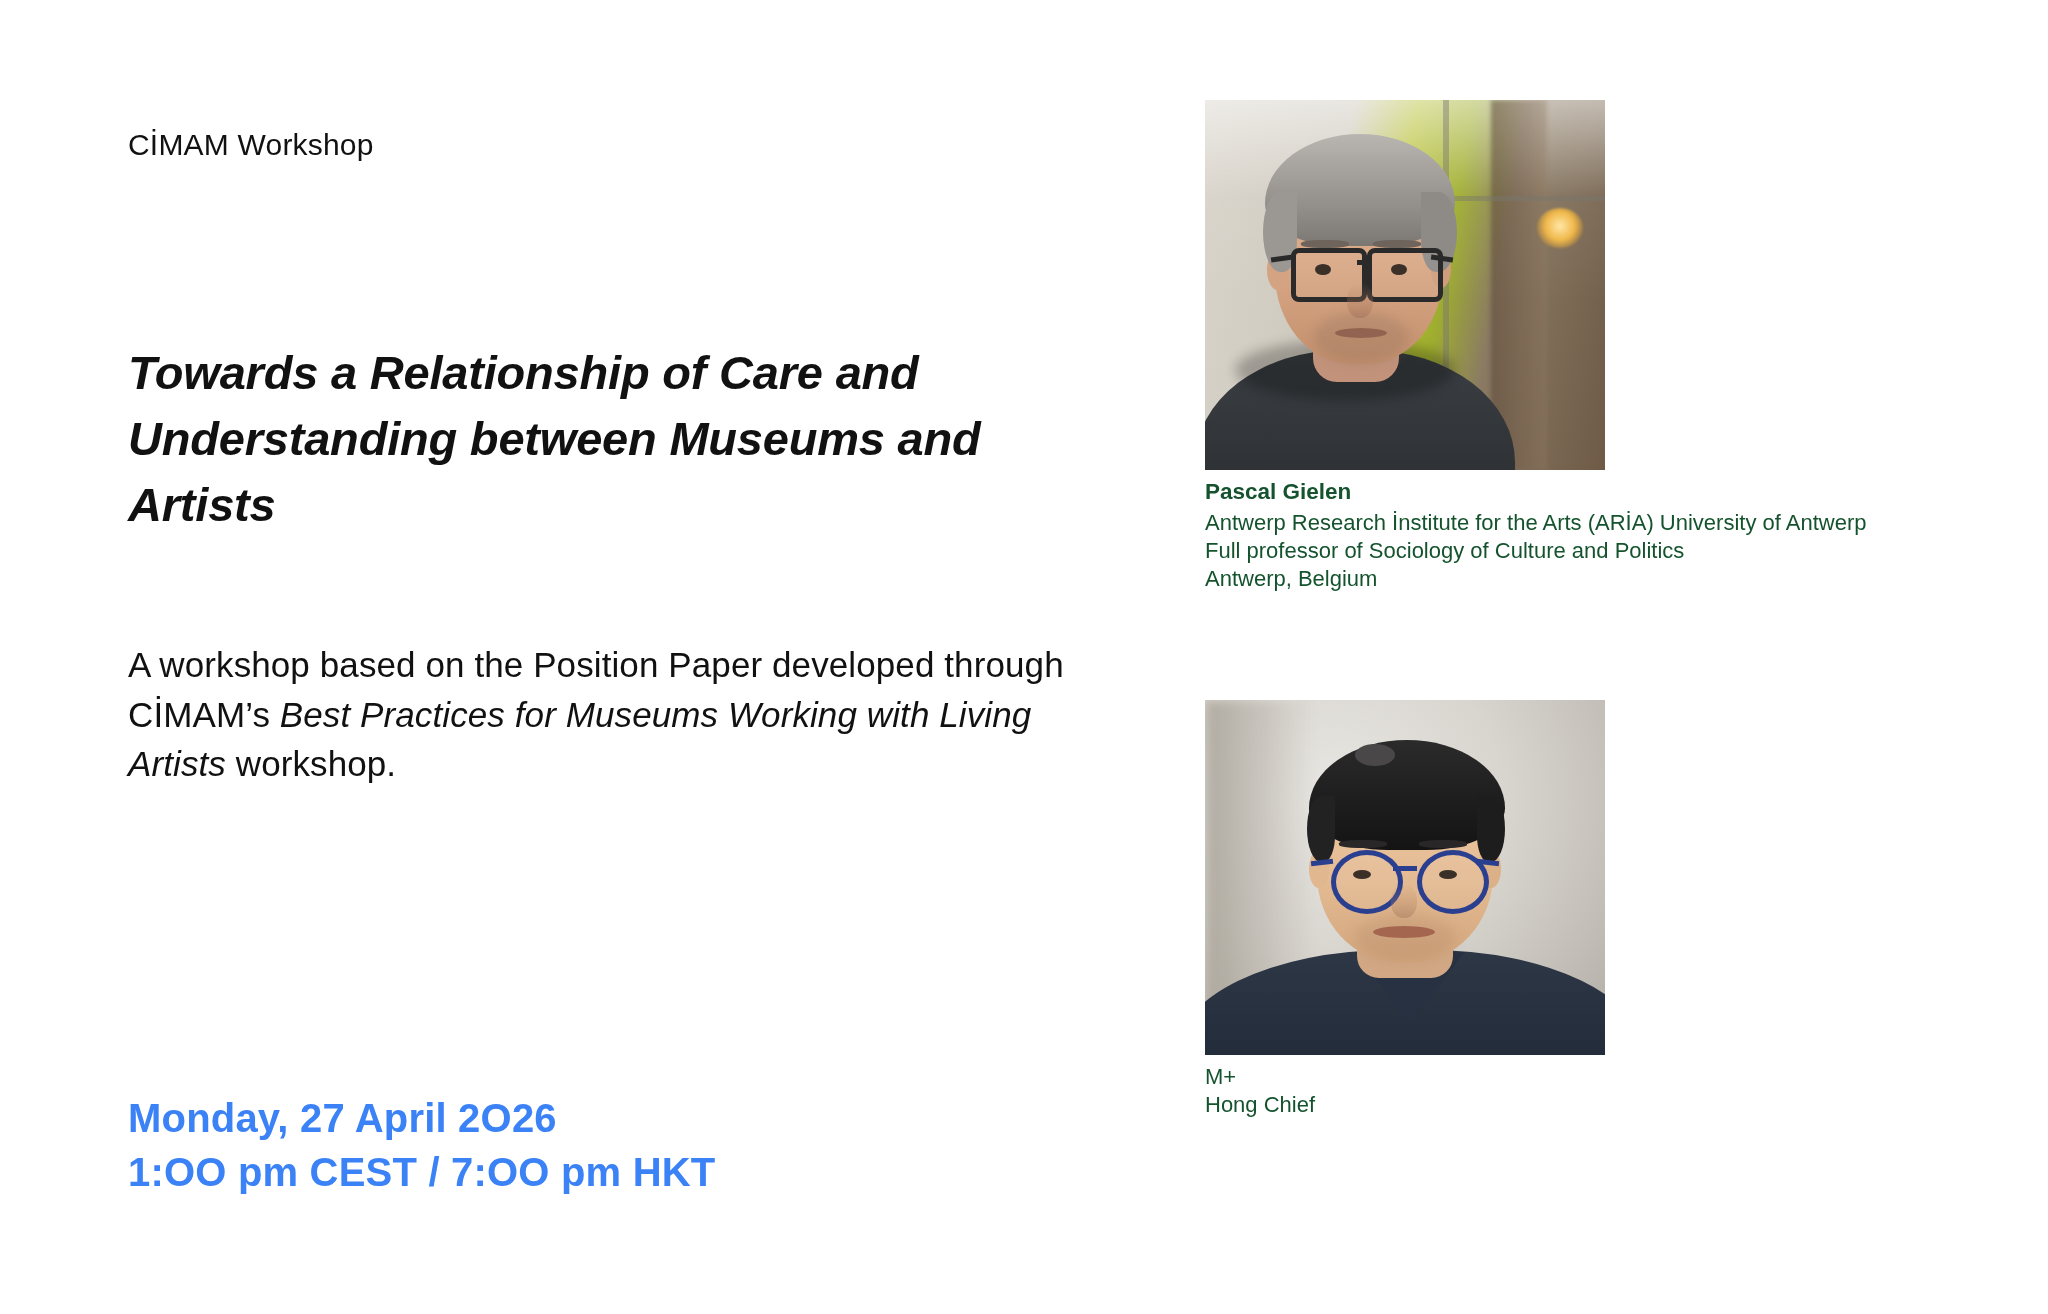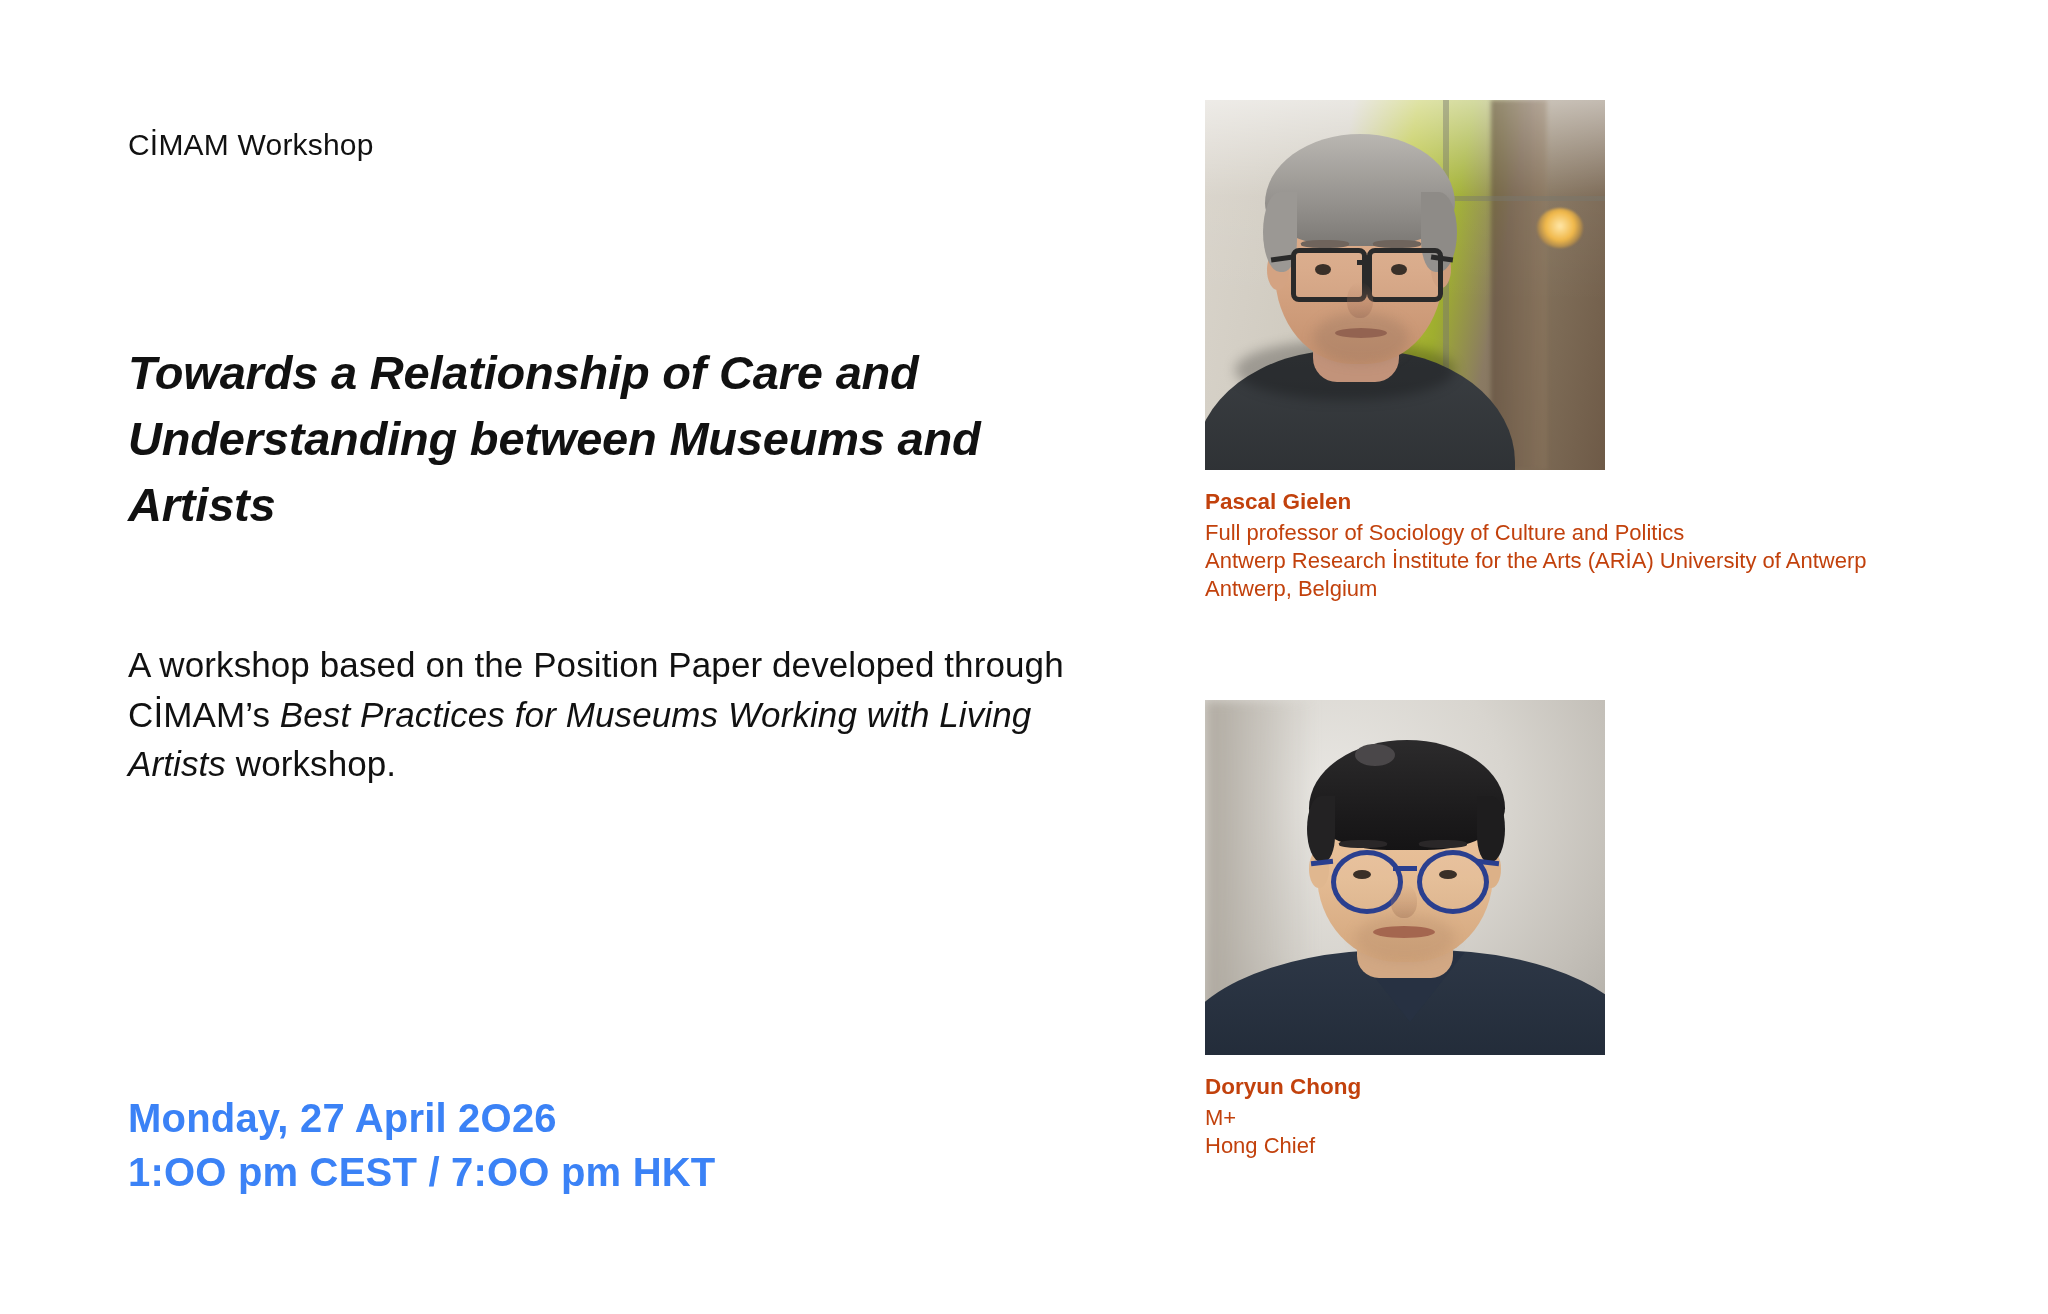"Pascal Gielen" .person-info { color: #c2410c -> #14532d; margin-top: 18px -> 8px }
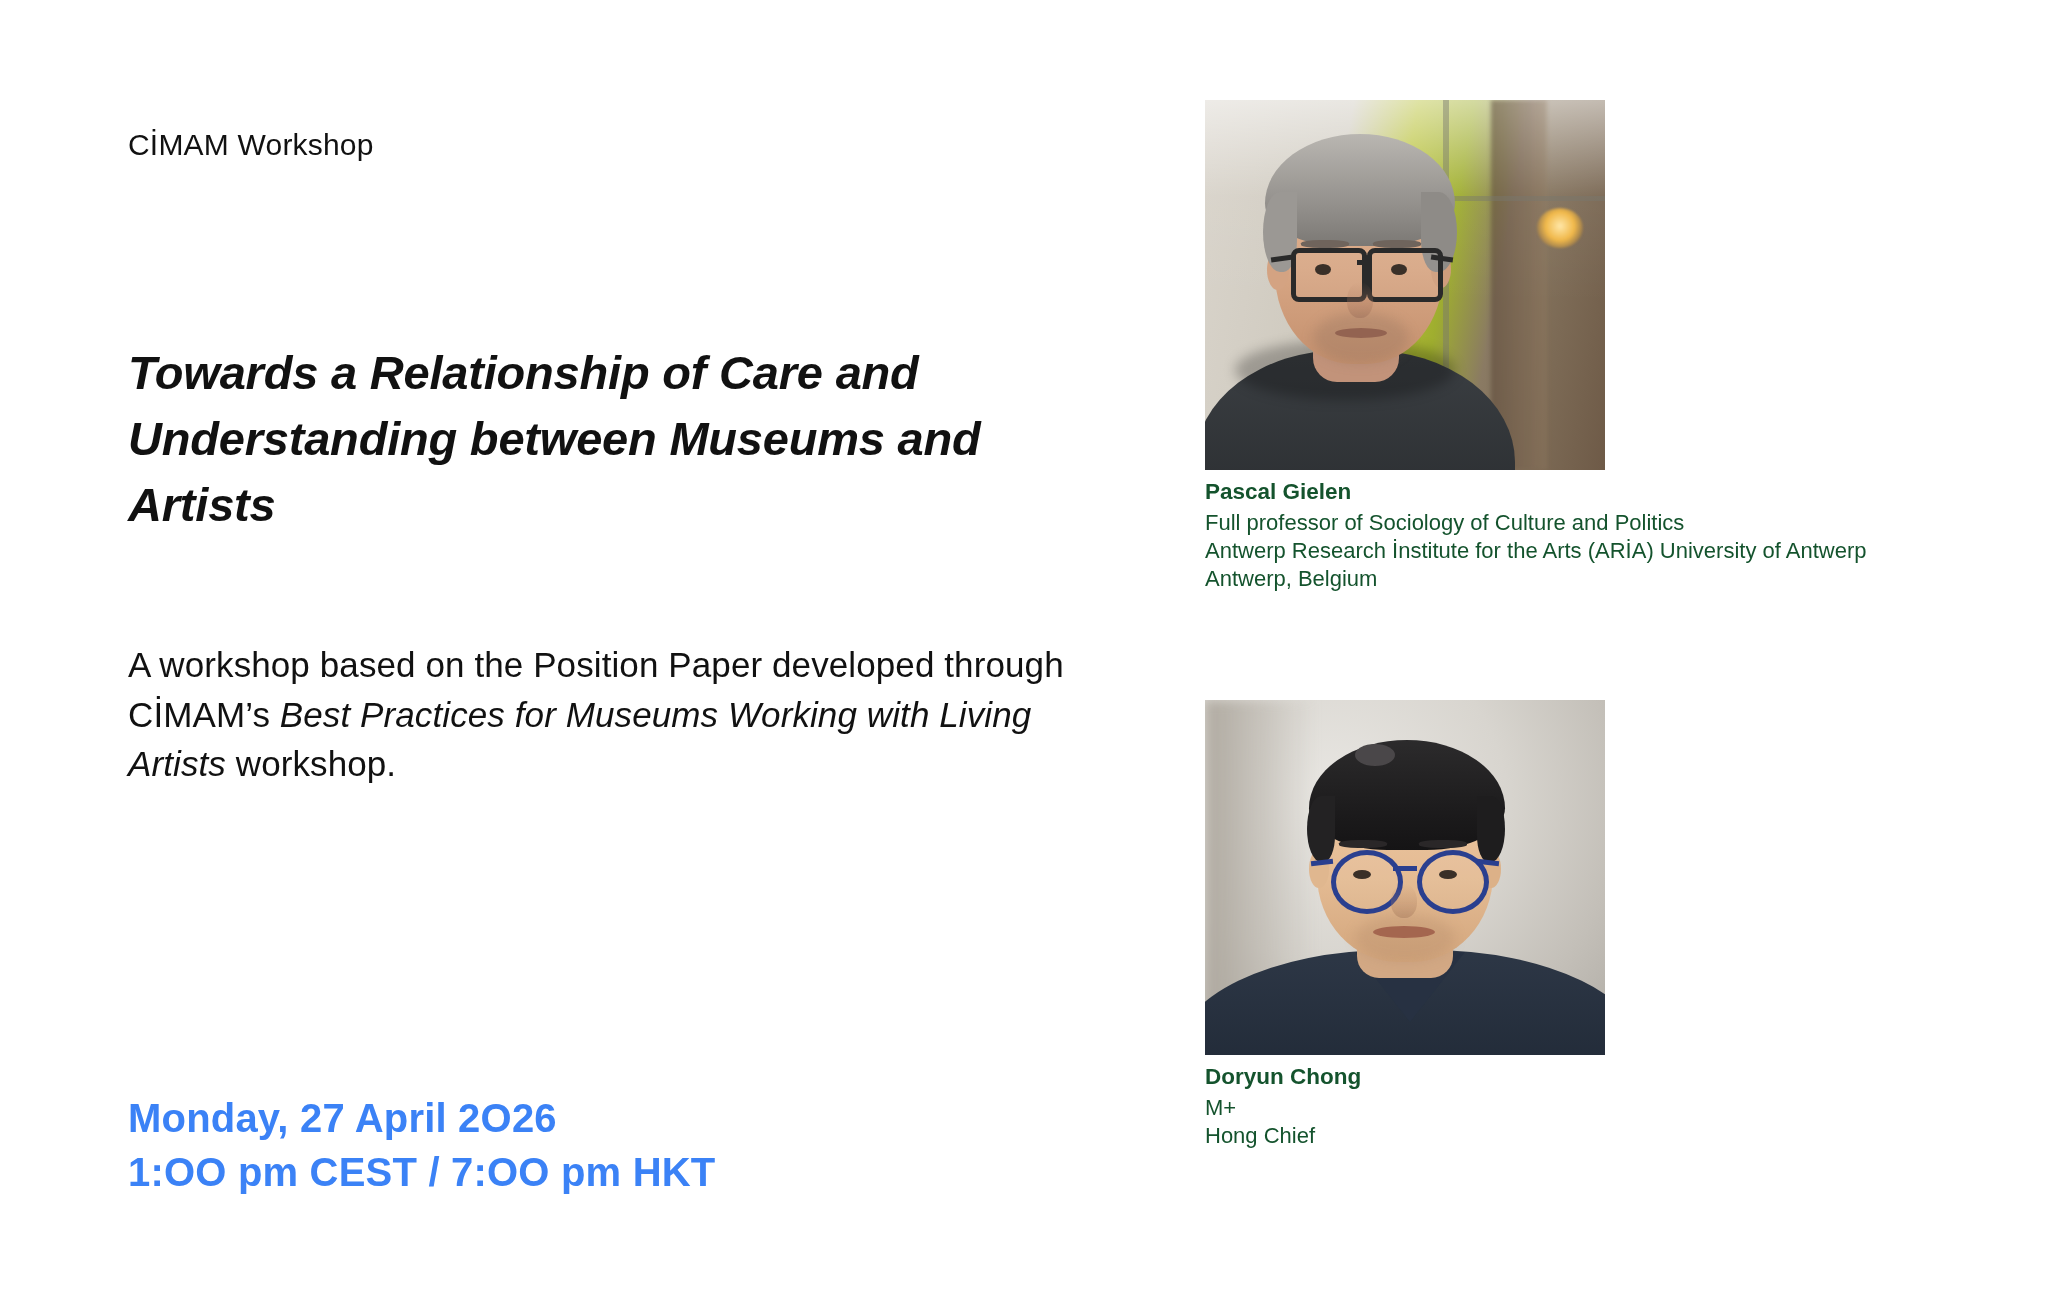"Full professor of Sociology of" div.person-line { order: before "Antwerp Research İnstitute for the" -> after "Antwerp Research İnstitute for the" }
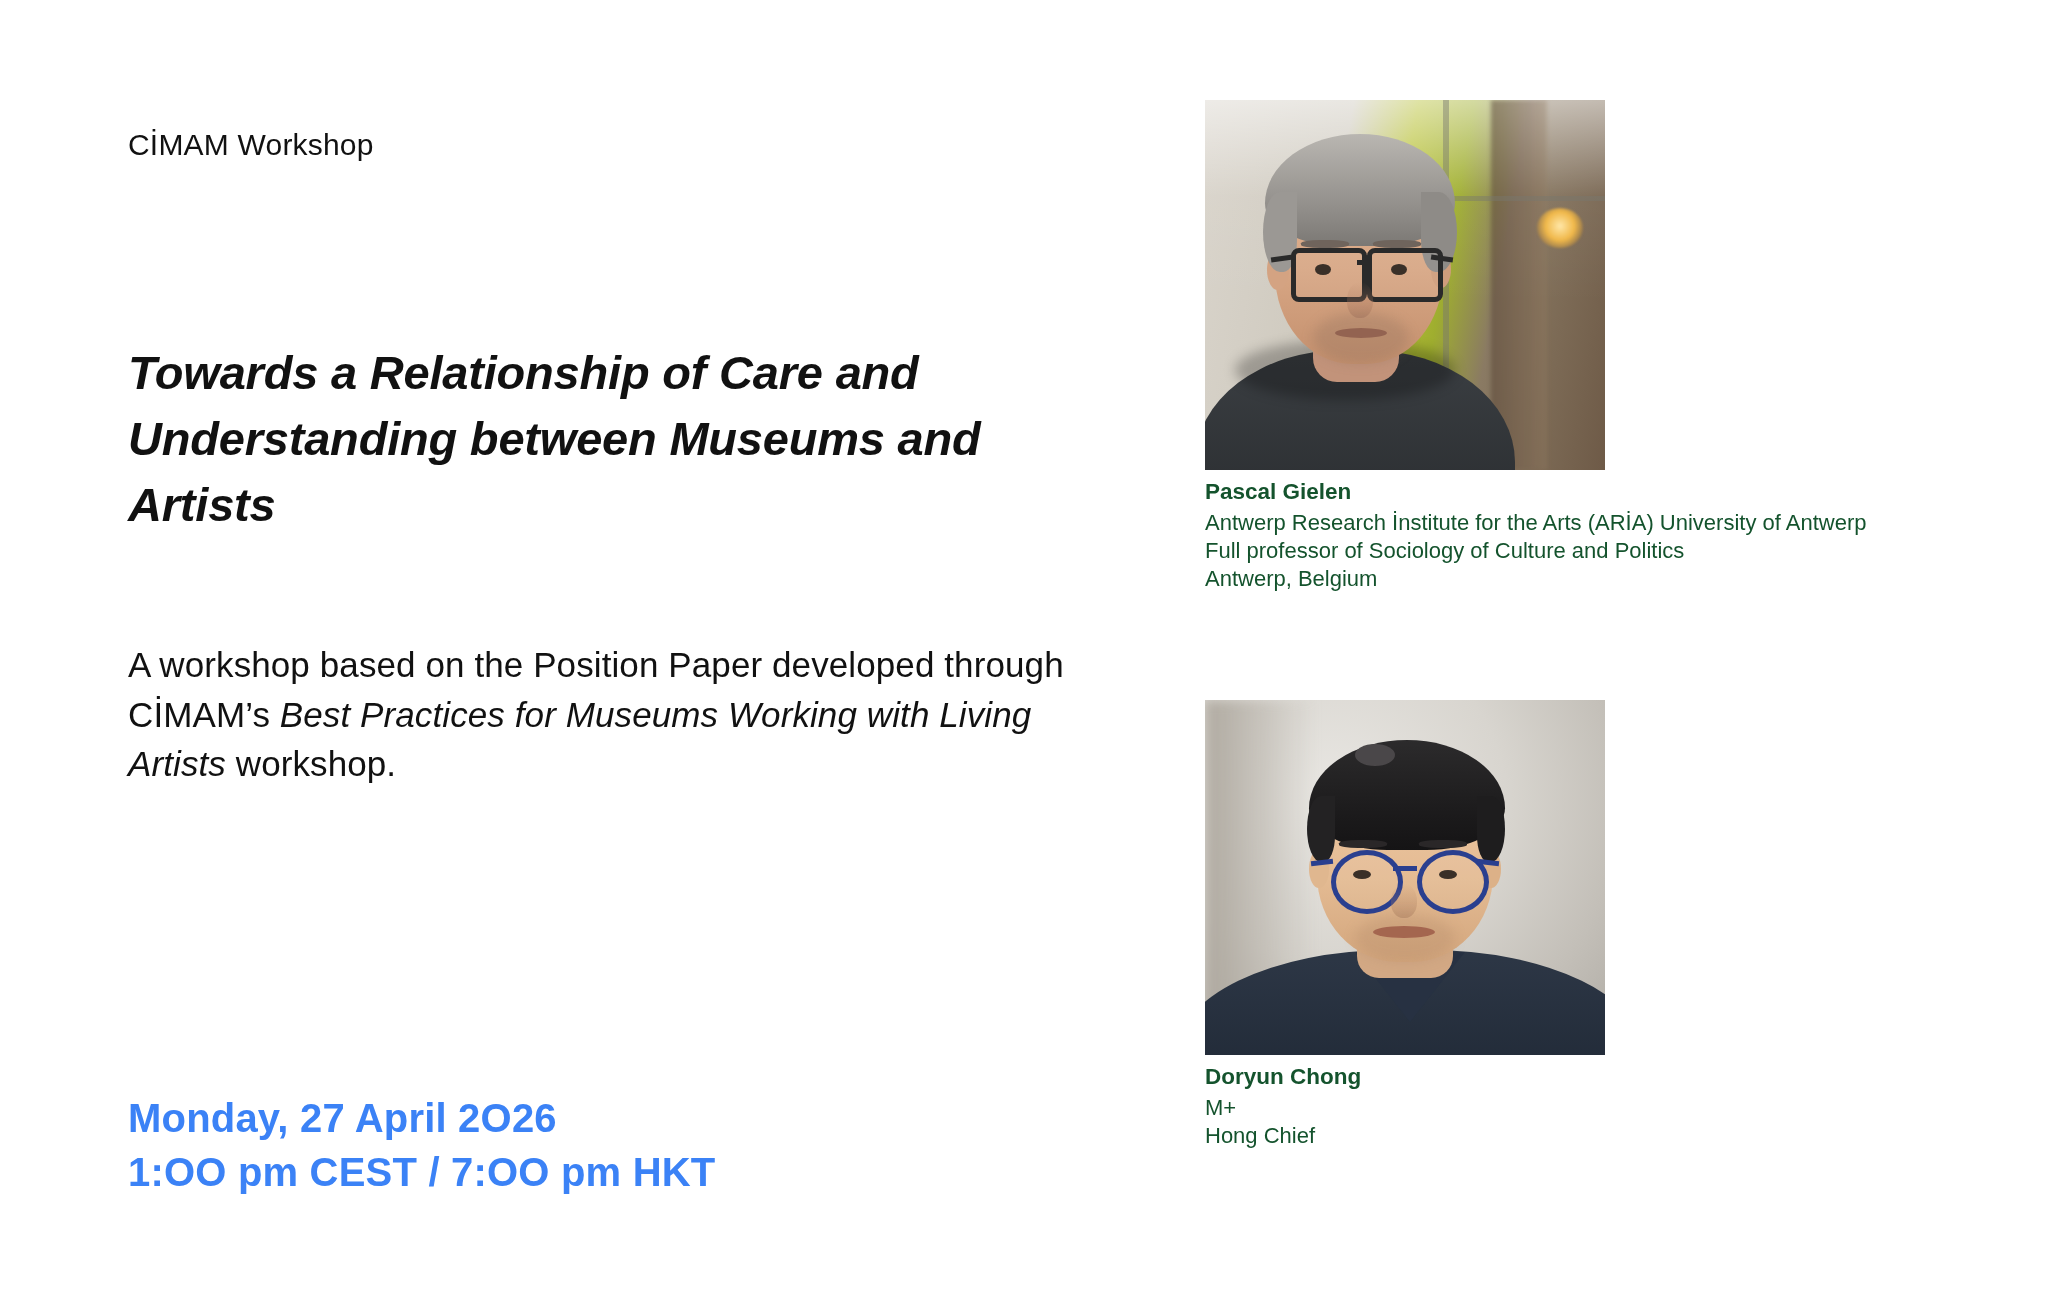"Doryun Chong" div.person-name { html: <div>Doryun Chong</div> -> none }
